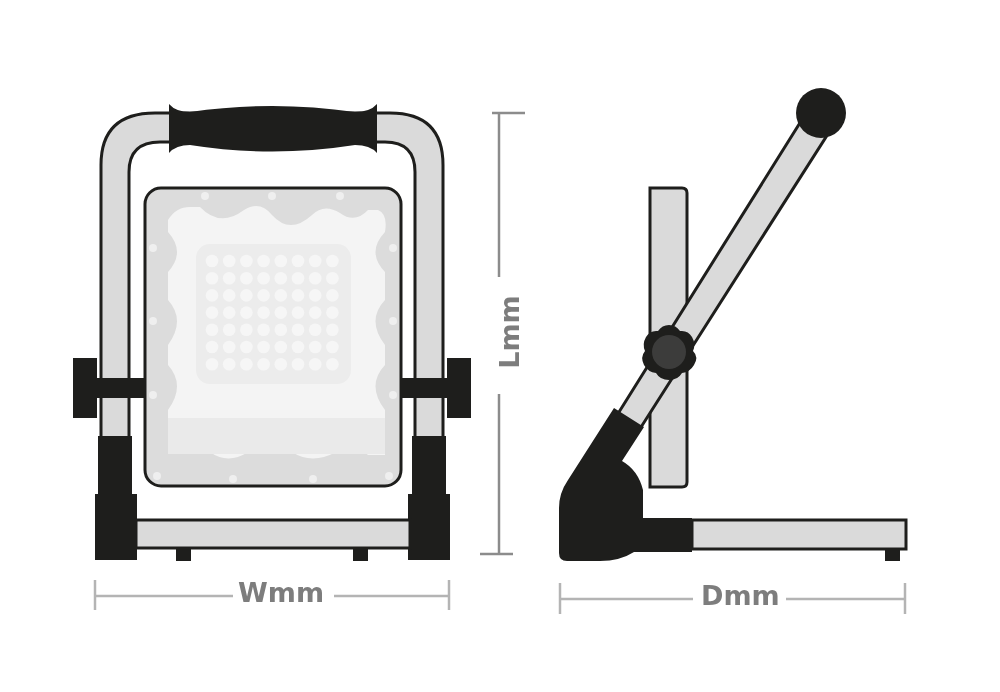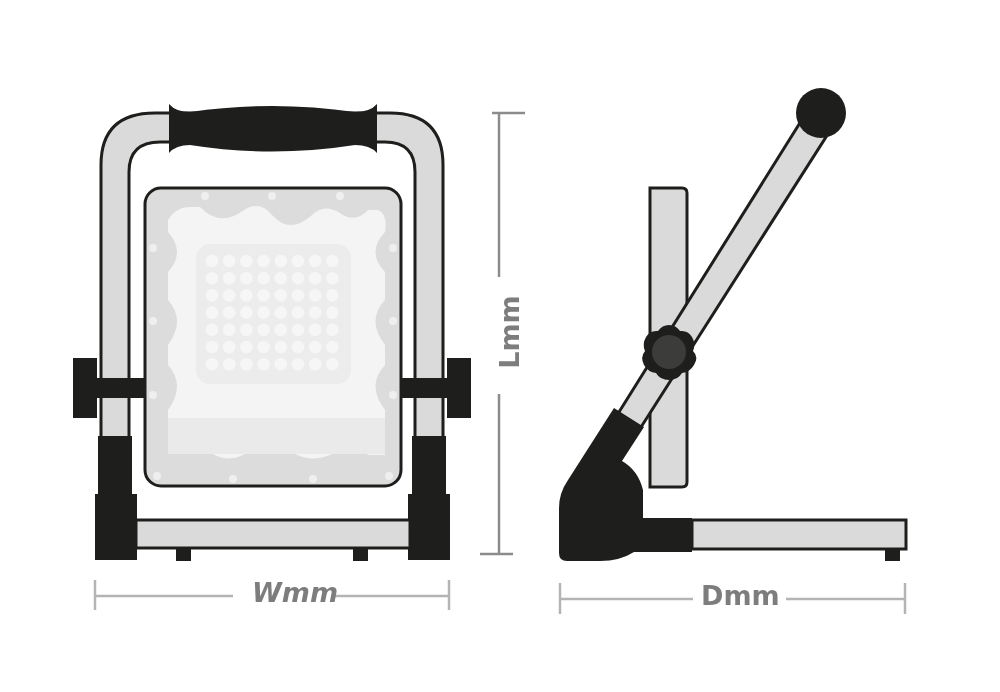"Wmm" #w-label { font-style: italic -> none; left: 252px -> 238px }
